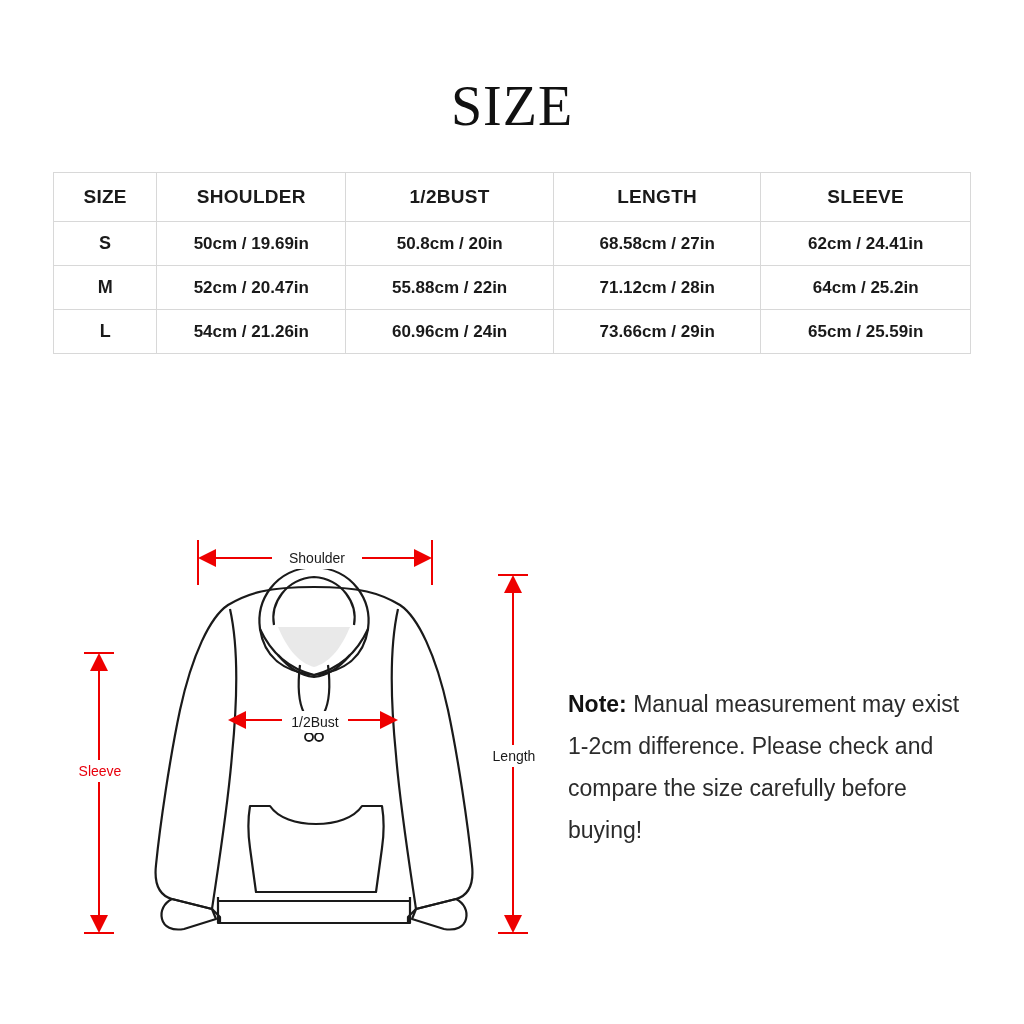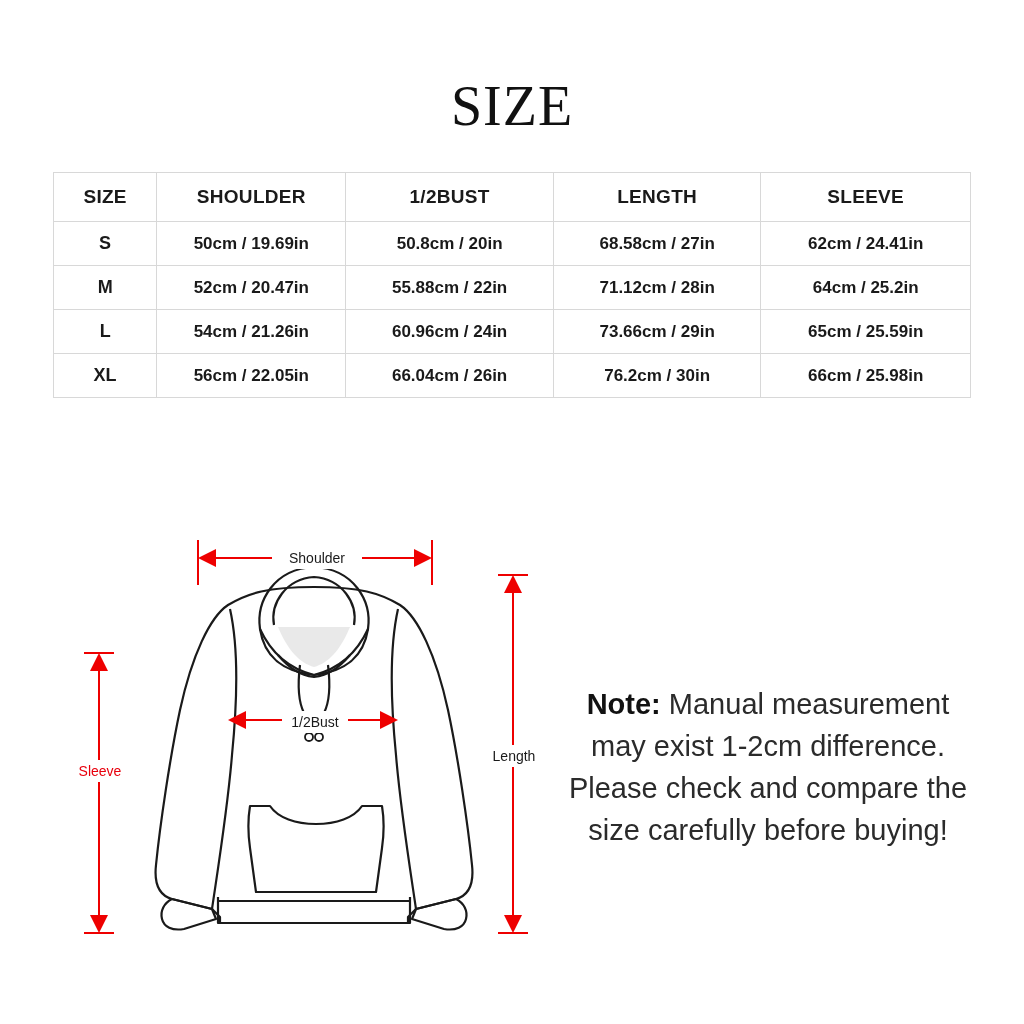"XL" tr { html: <tr> <td>XL</td> <td>56cm / 22.05in</td> <td>66.04cm / 26in</td> <td>76.2cm / 30in</td> <td>66cm / 25.98in</td> </tr> -> none }
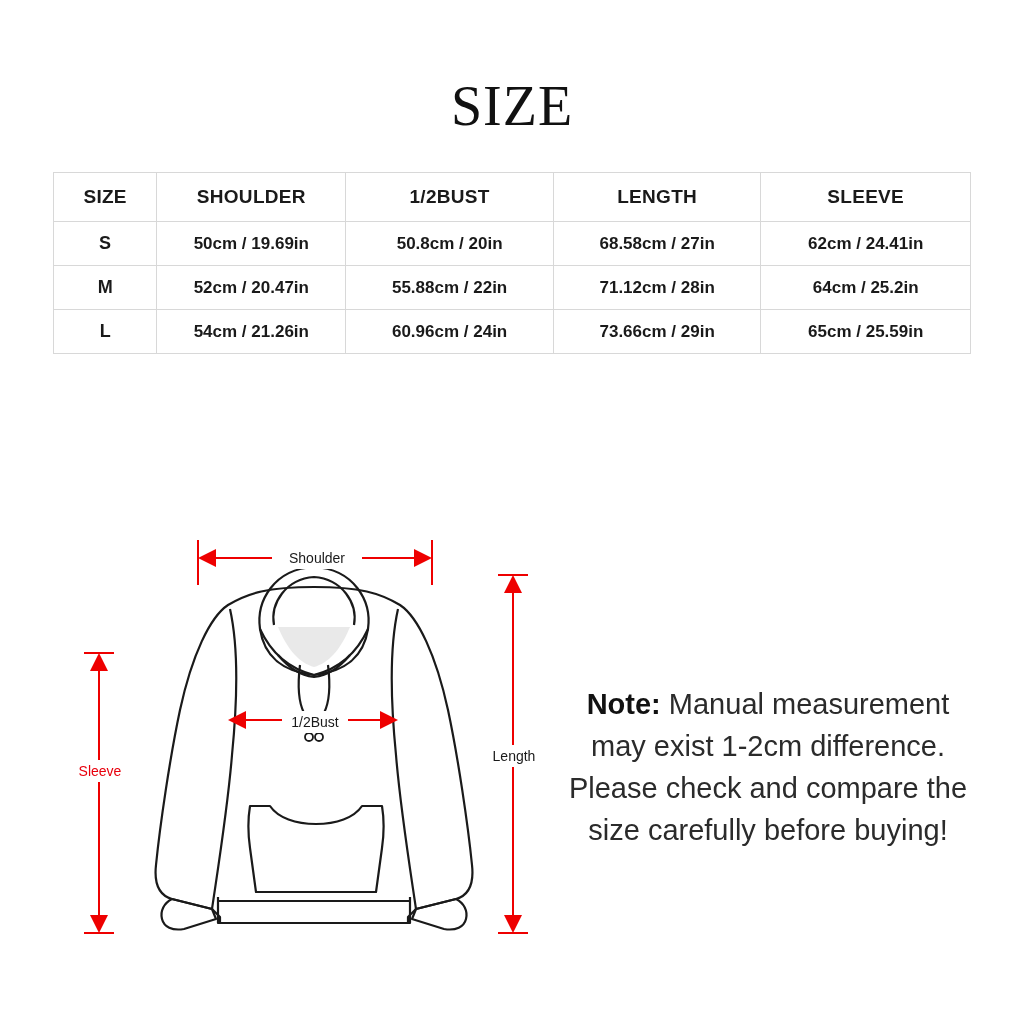"Note: Manual measurement may exist" .note { font-size: 29px -> 23px; text-align: center -> none }
